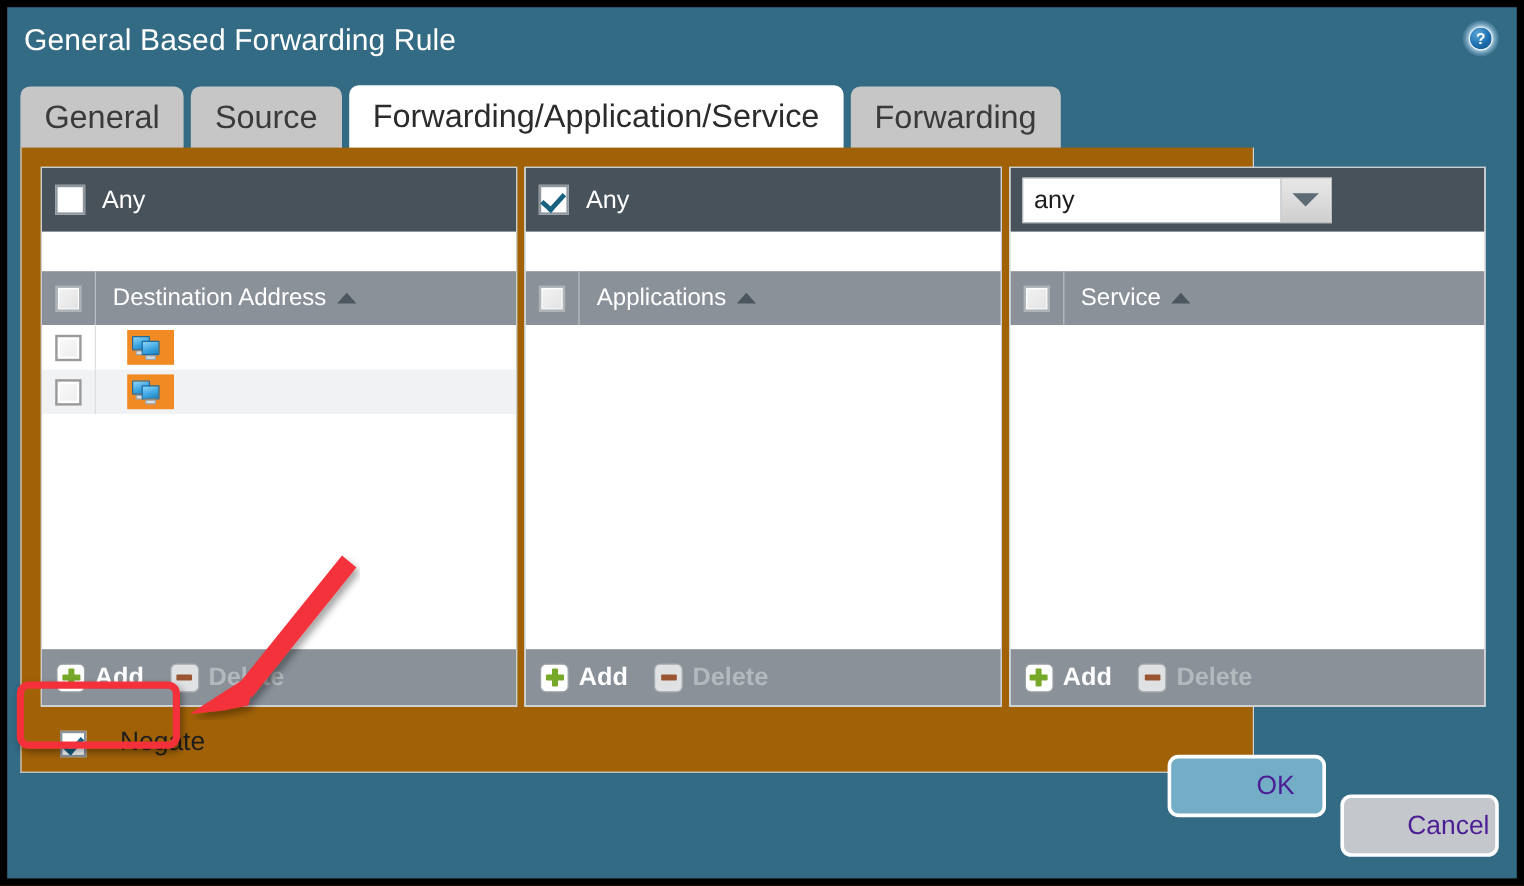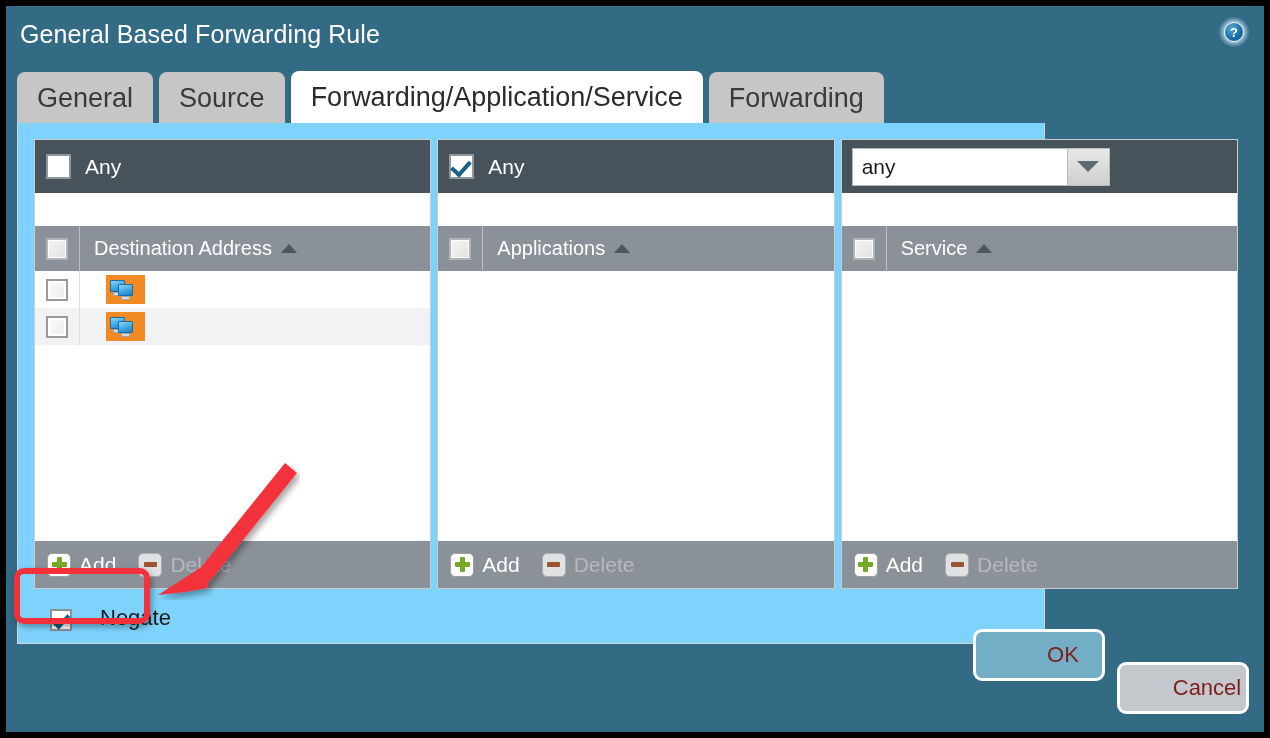"Any" #content { background: #7dd3fc -> #a16207 }
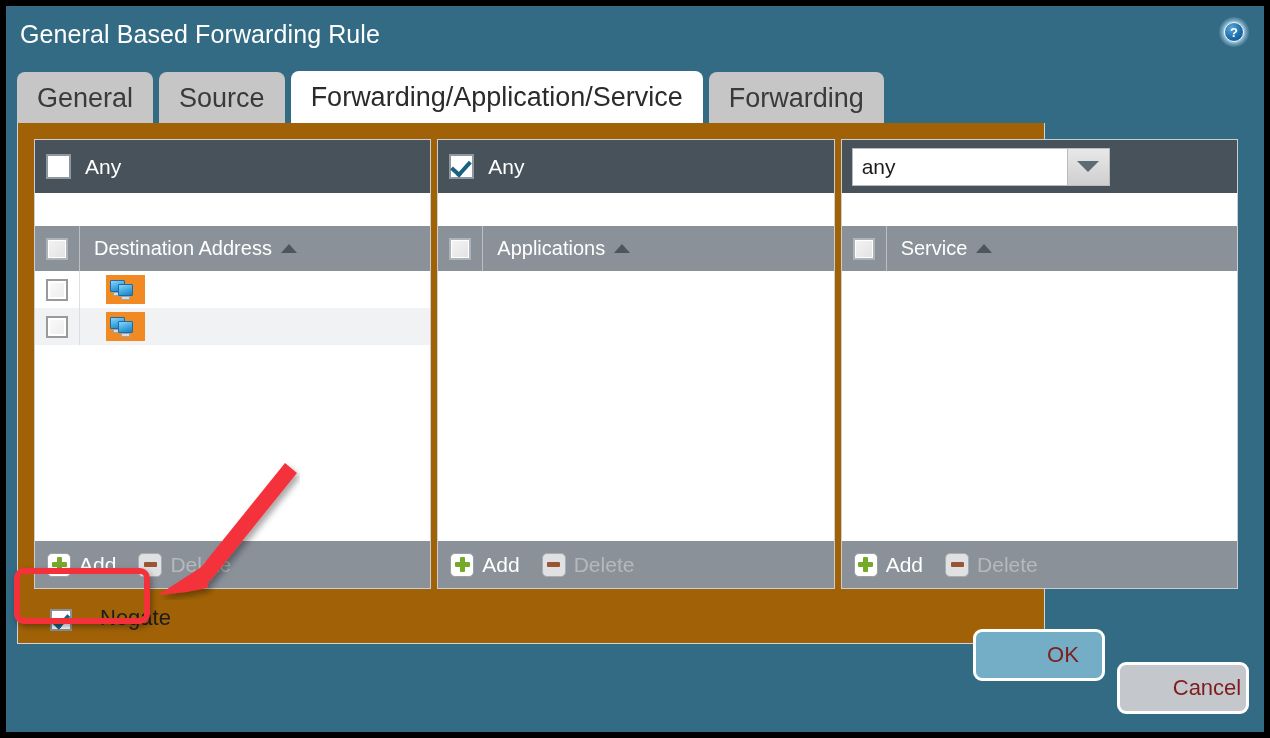"Add" .foot-btn { font-weight: none -> bold }
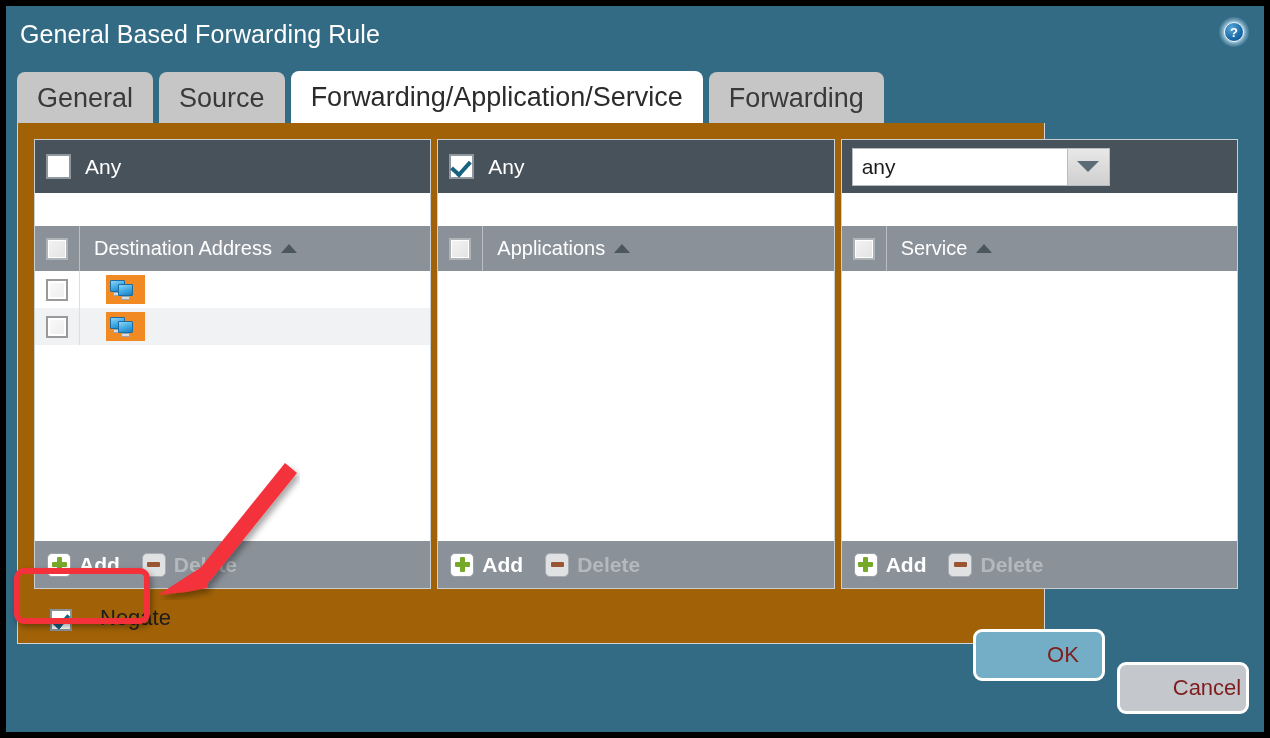"OK" .dlg-btn { color: #7f1d1d -> #4c1d95 }
